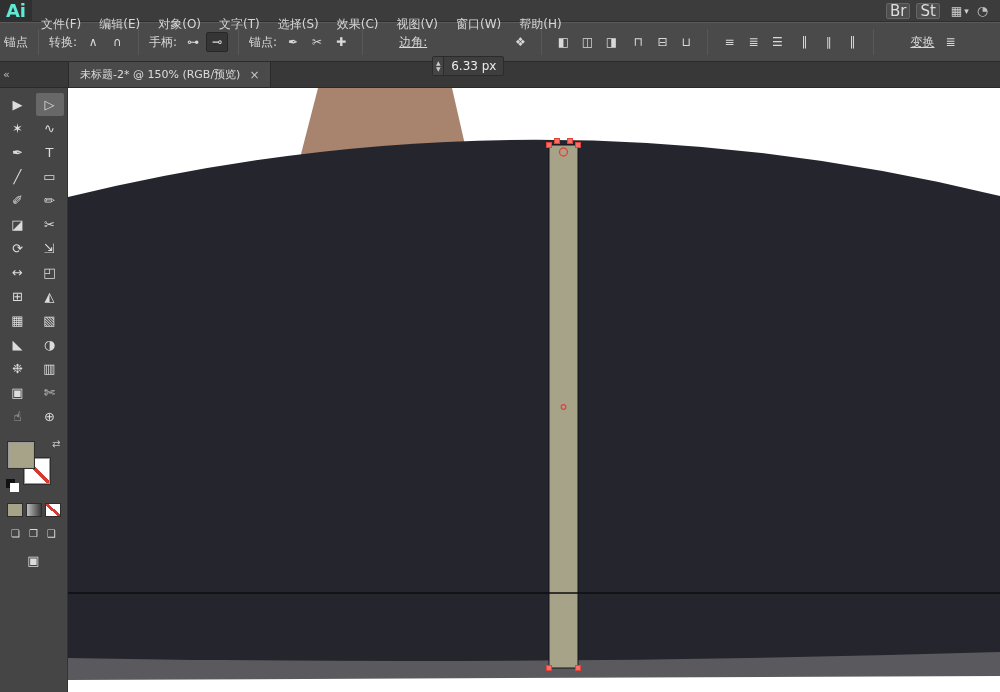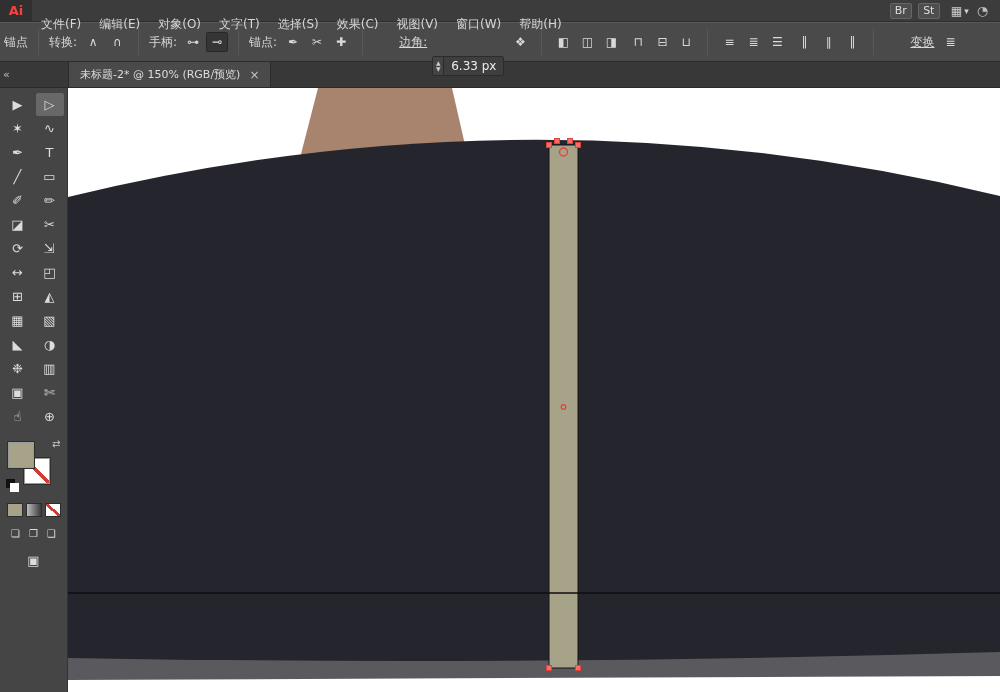"Ai" .logo { color: #ef4444 -> #5eead4; font-size: 13px -> 18px }
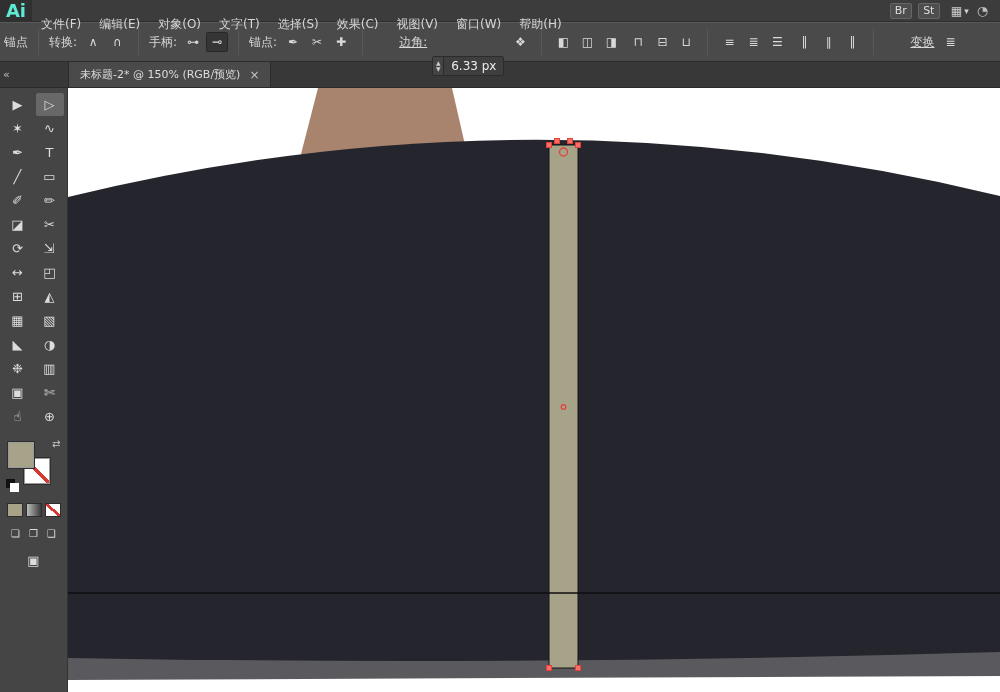"Br" .badge { font-size: 11px -> 15px }
